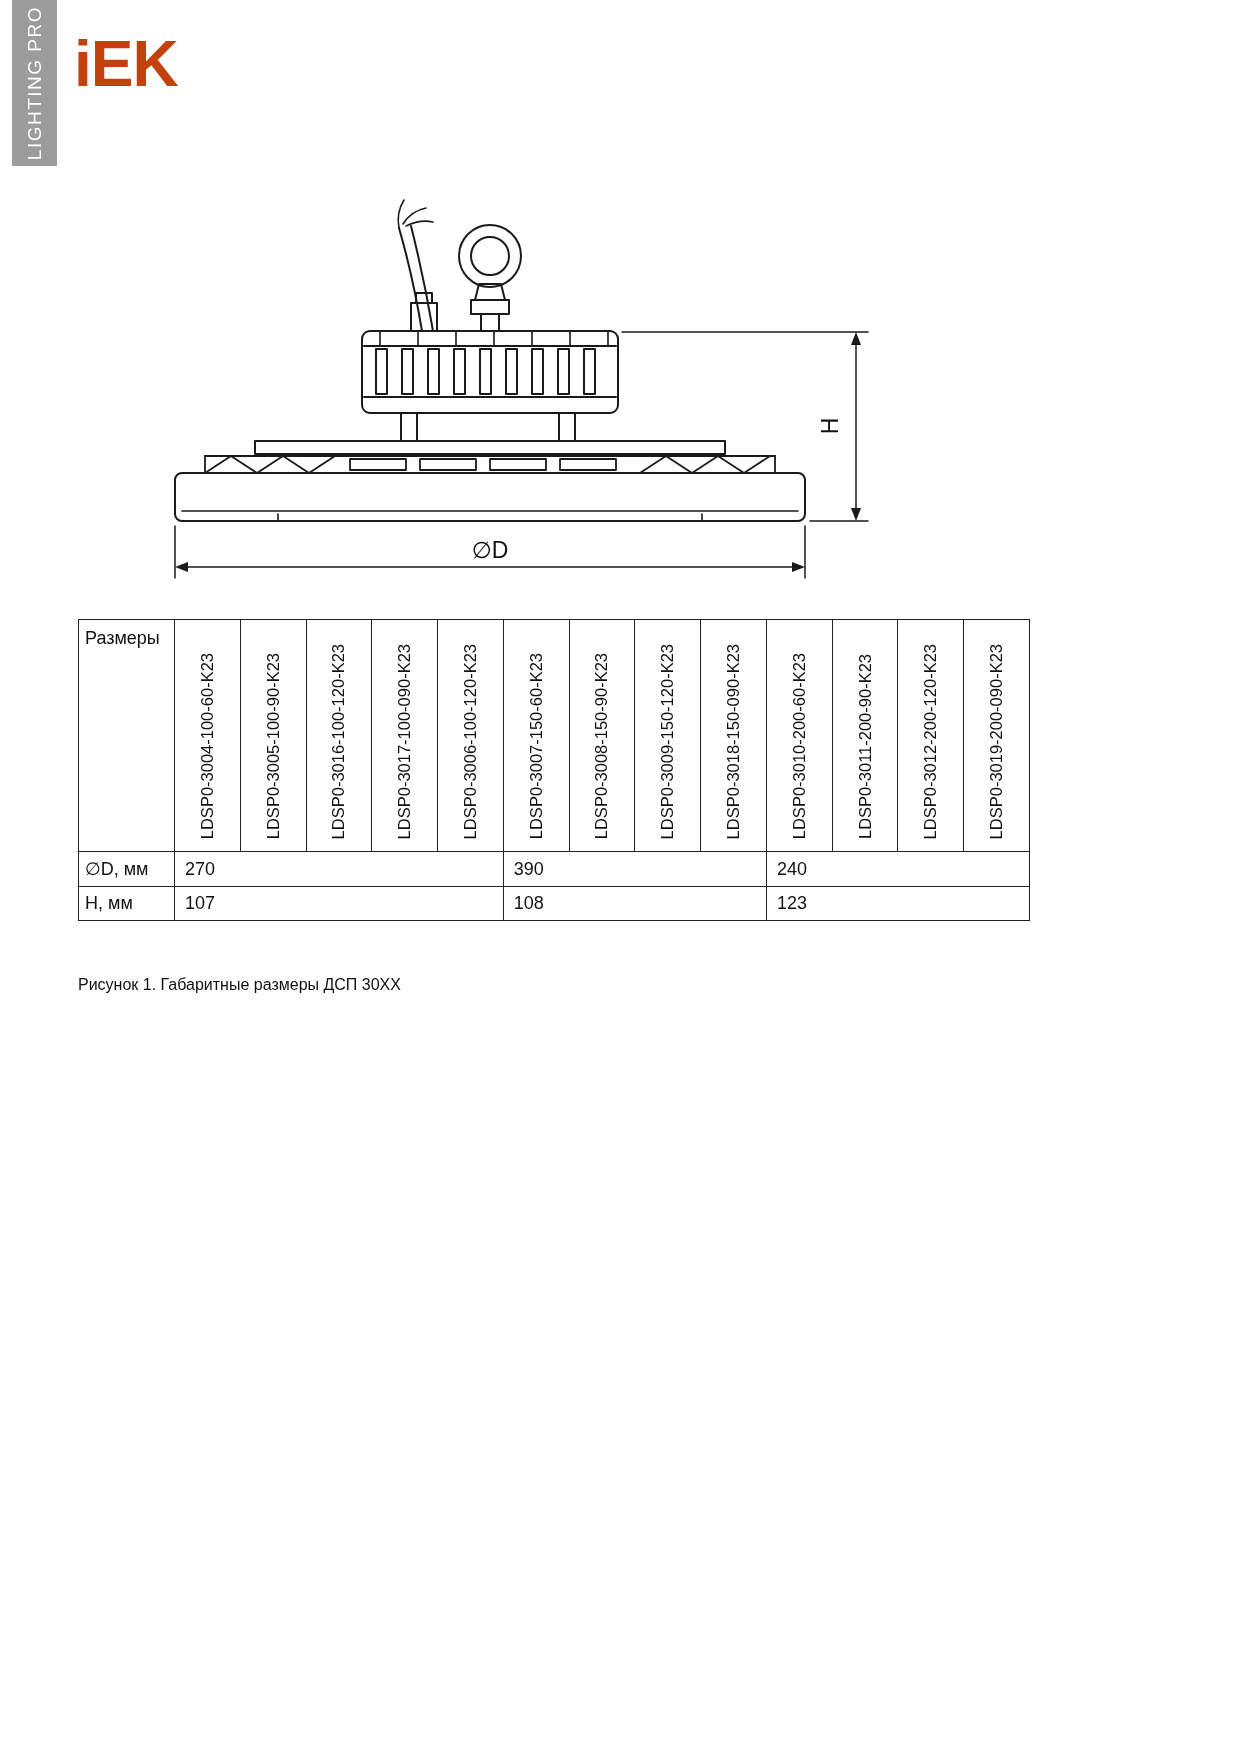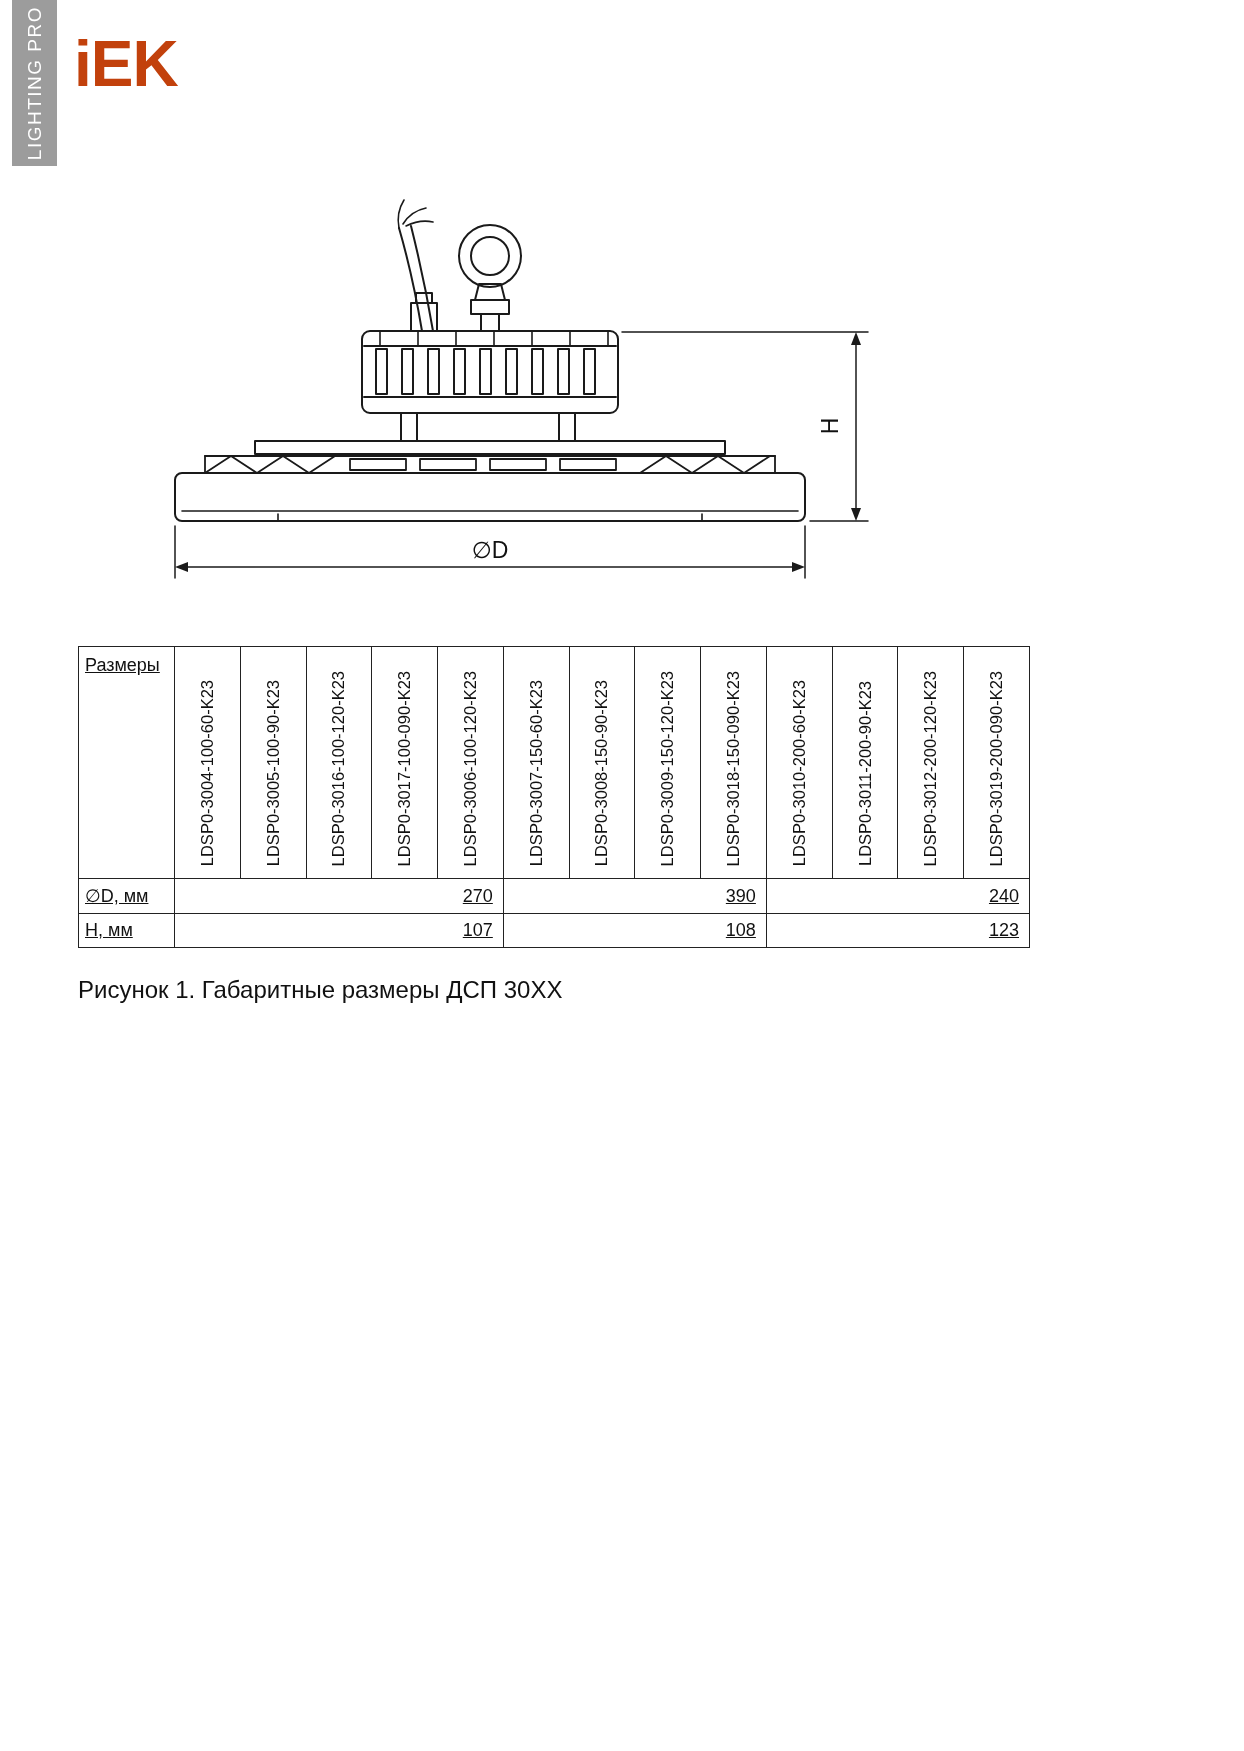"Размеры" .dims-table { text-decoration: underline -> none; top: 646px -> 619px }
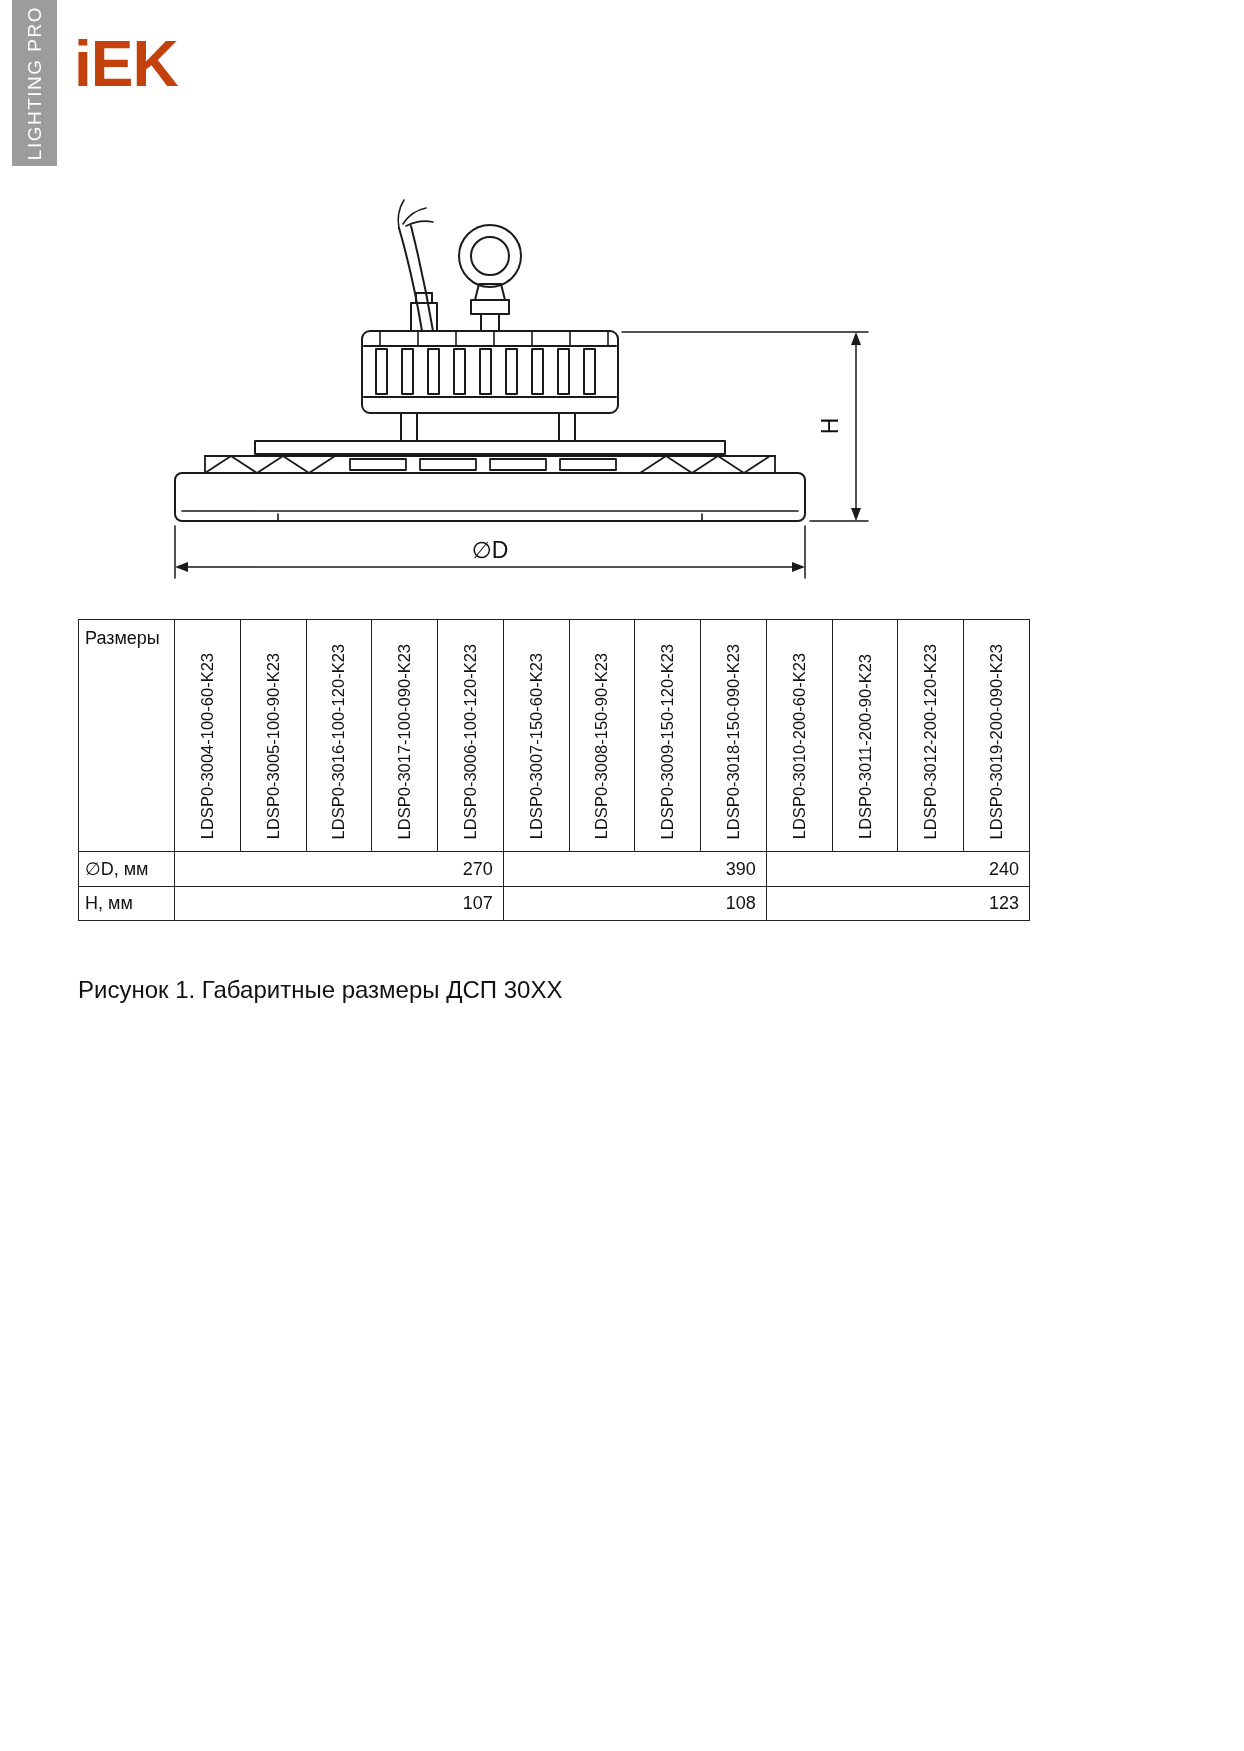"270" td.val { text-align: right -> left }
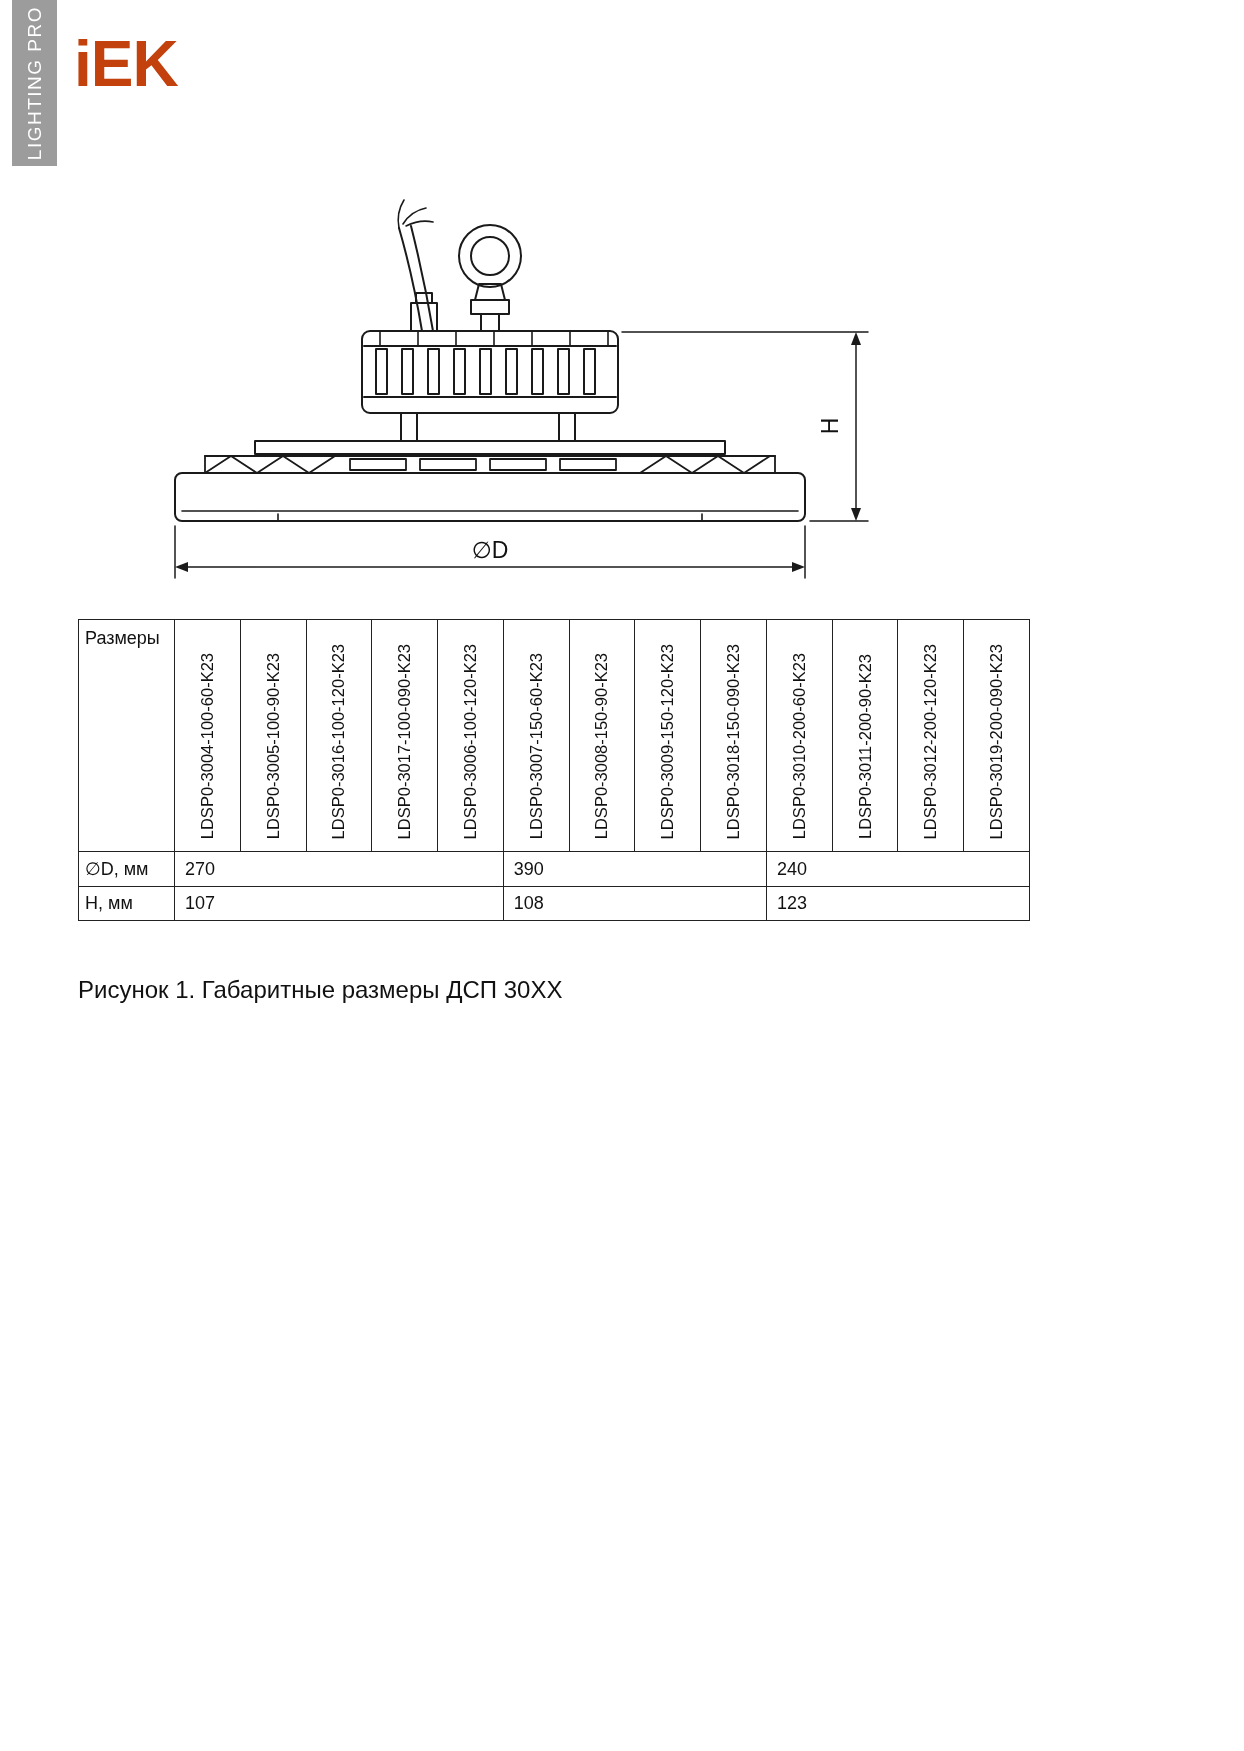"Рисунок 1. Габаритные размеры ДСП" .caption { font-size: 24px -> 16px }
